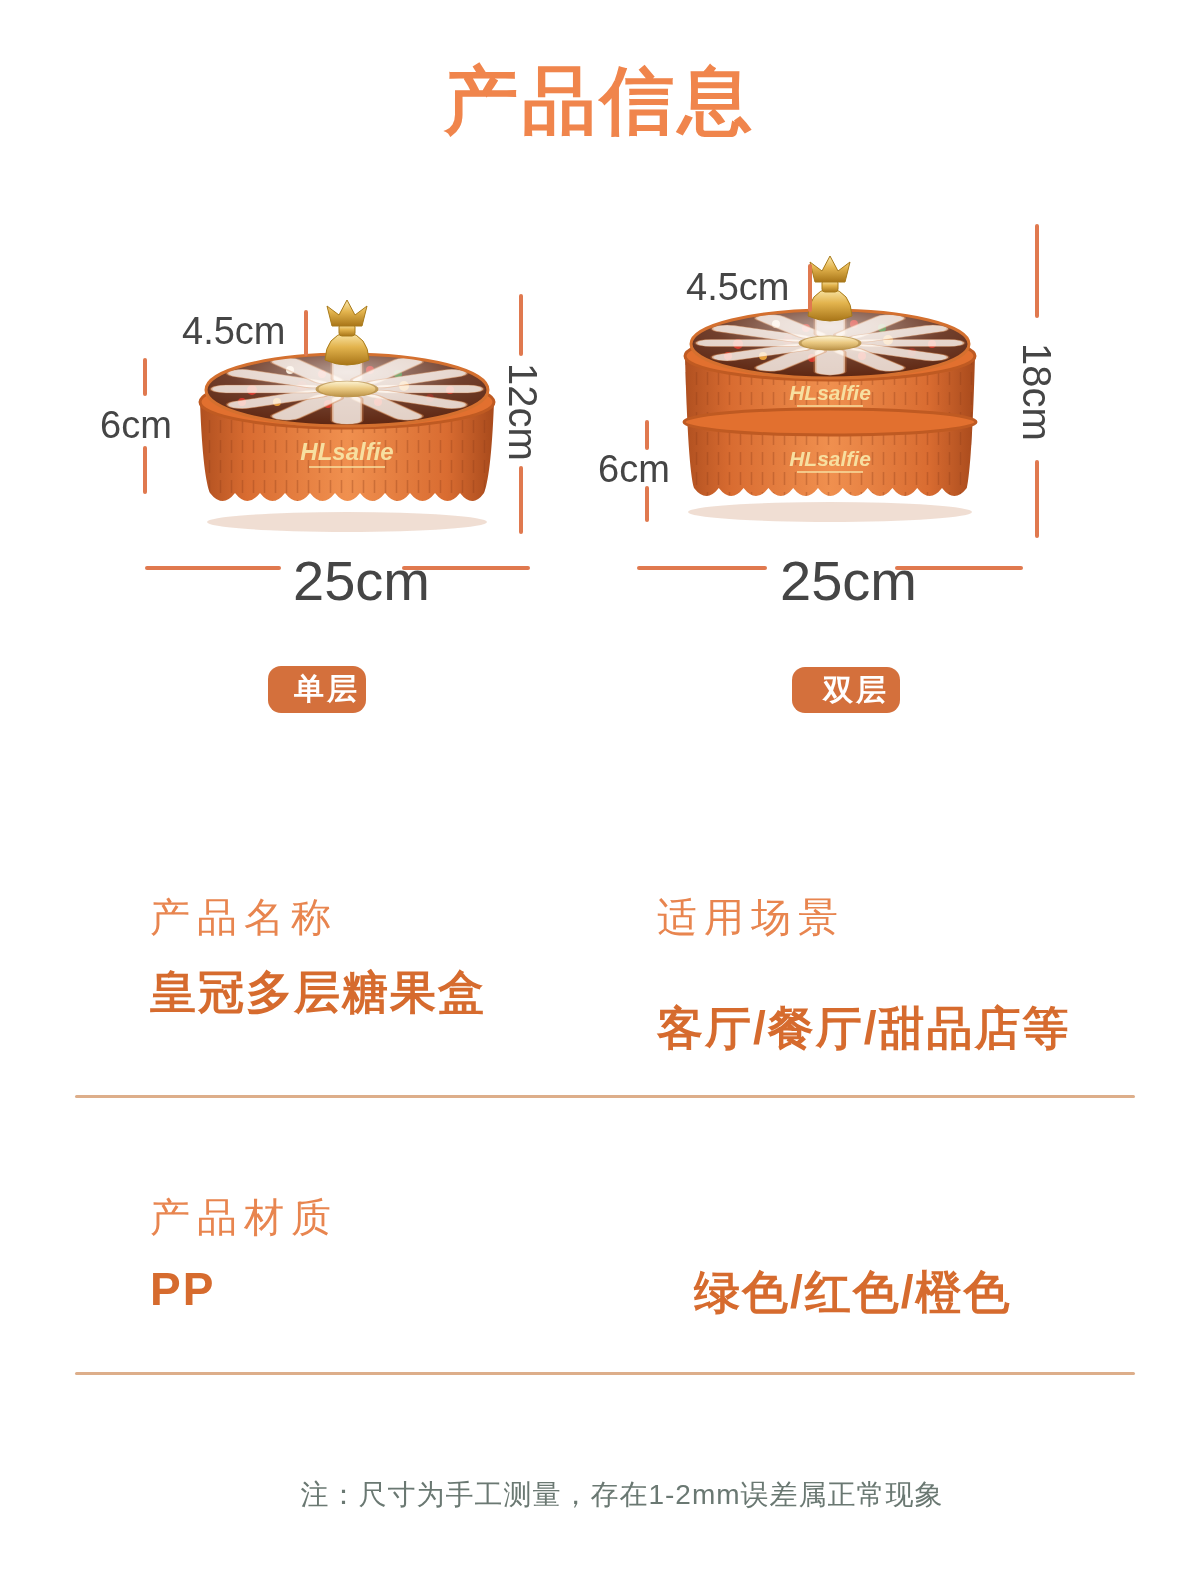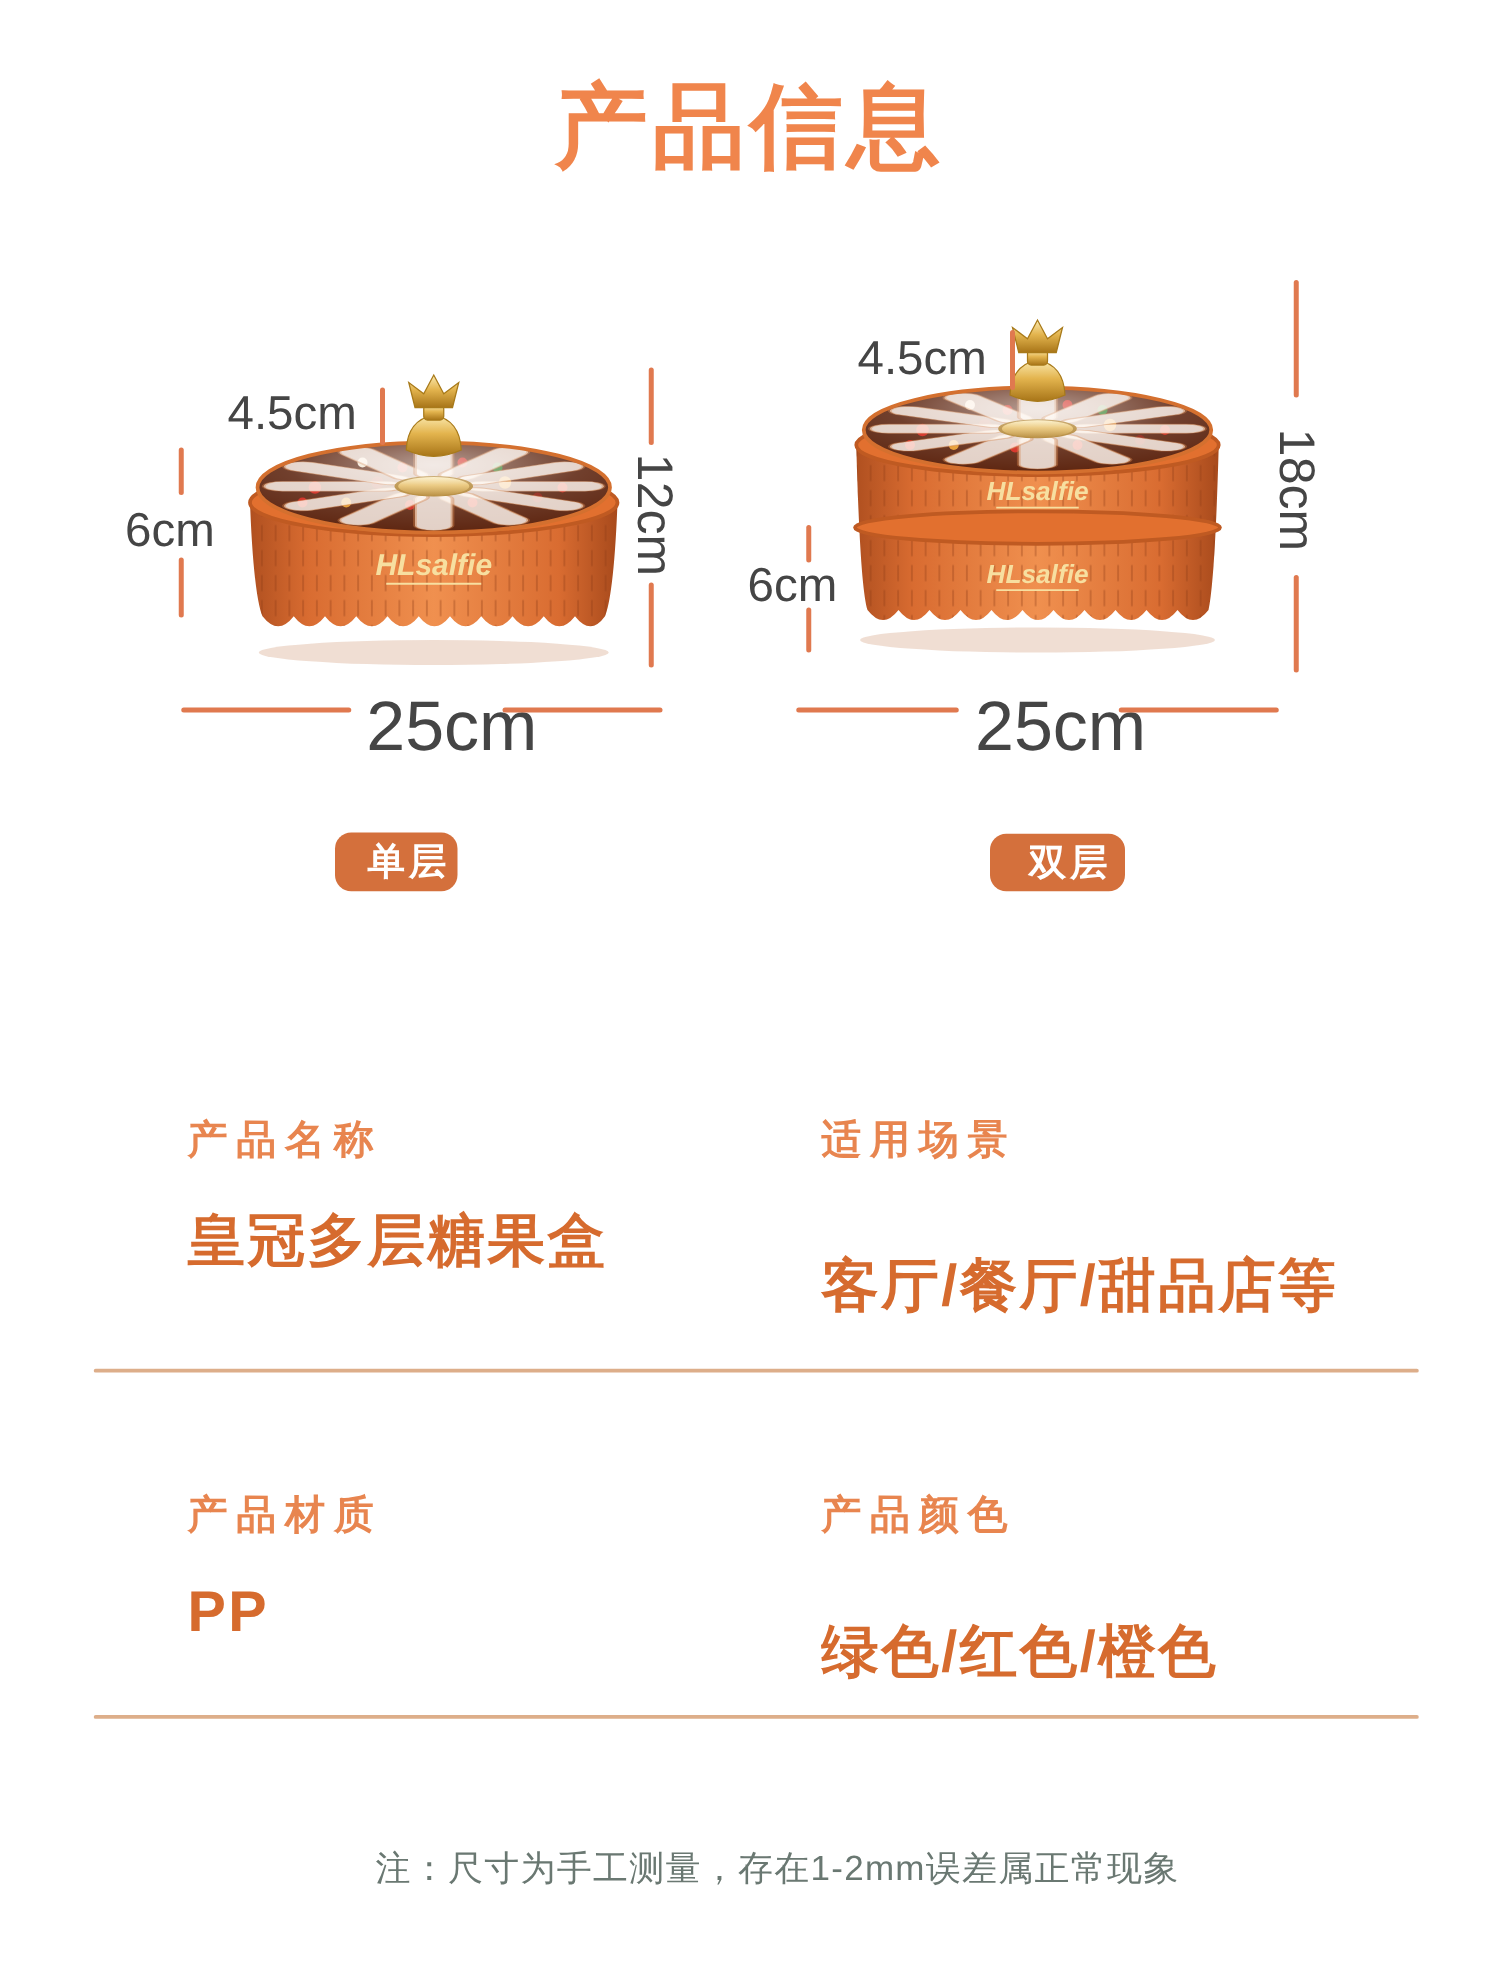"产品名称" .spec-label { font-size: 32px -> 40px; font-weight: 700 -> 400 }
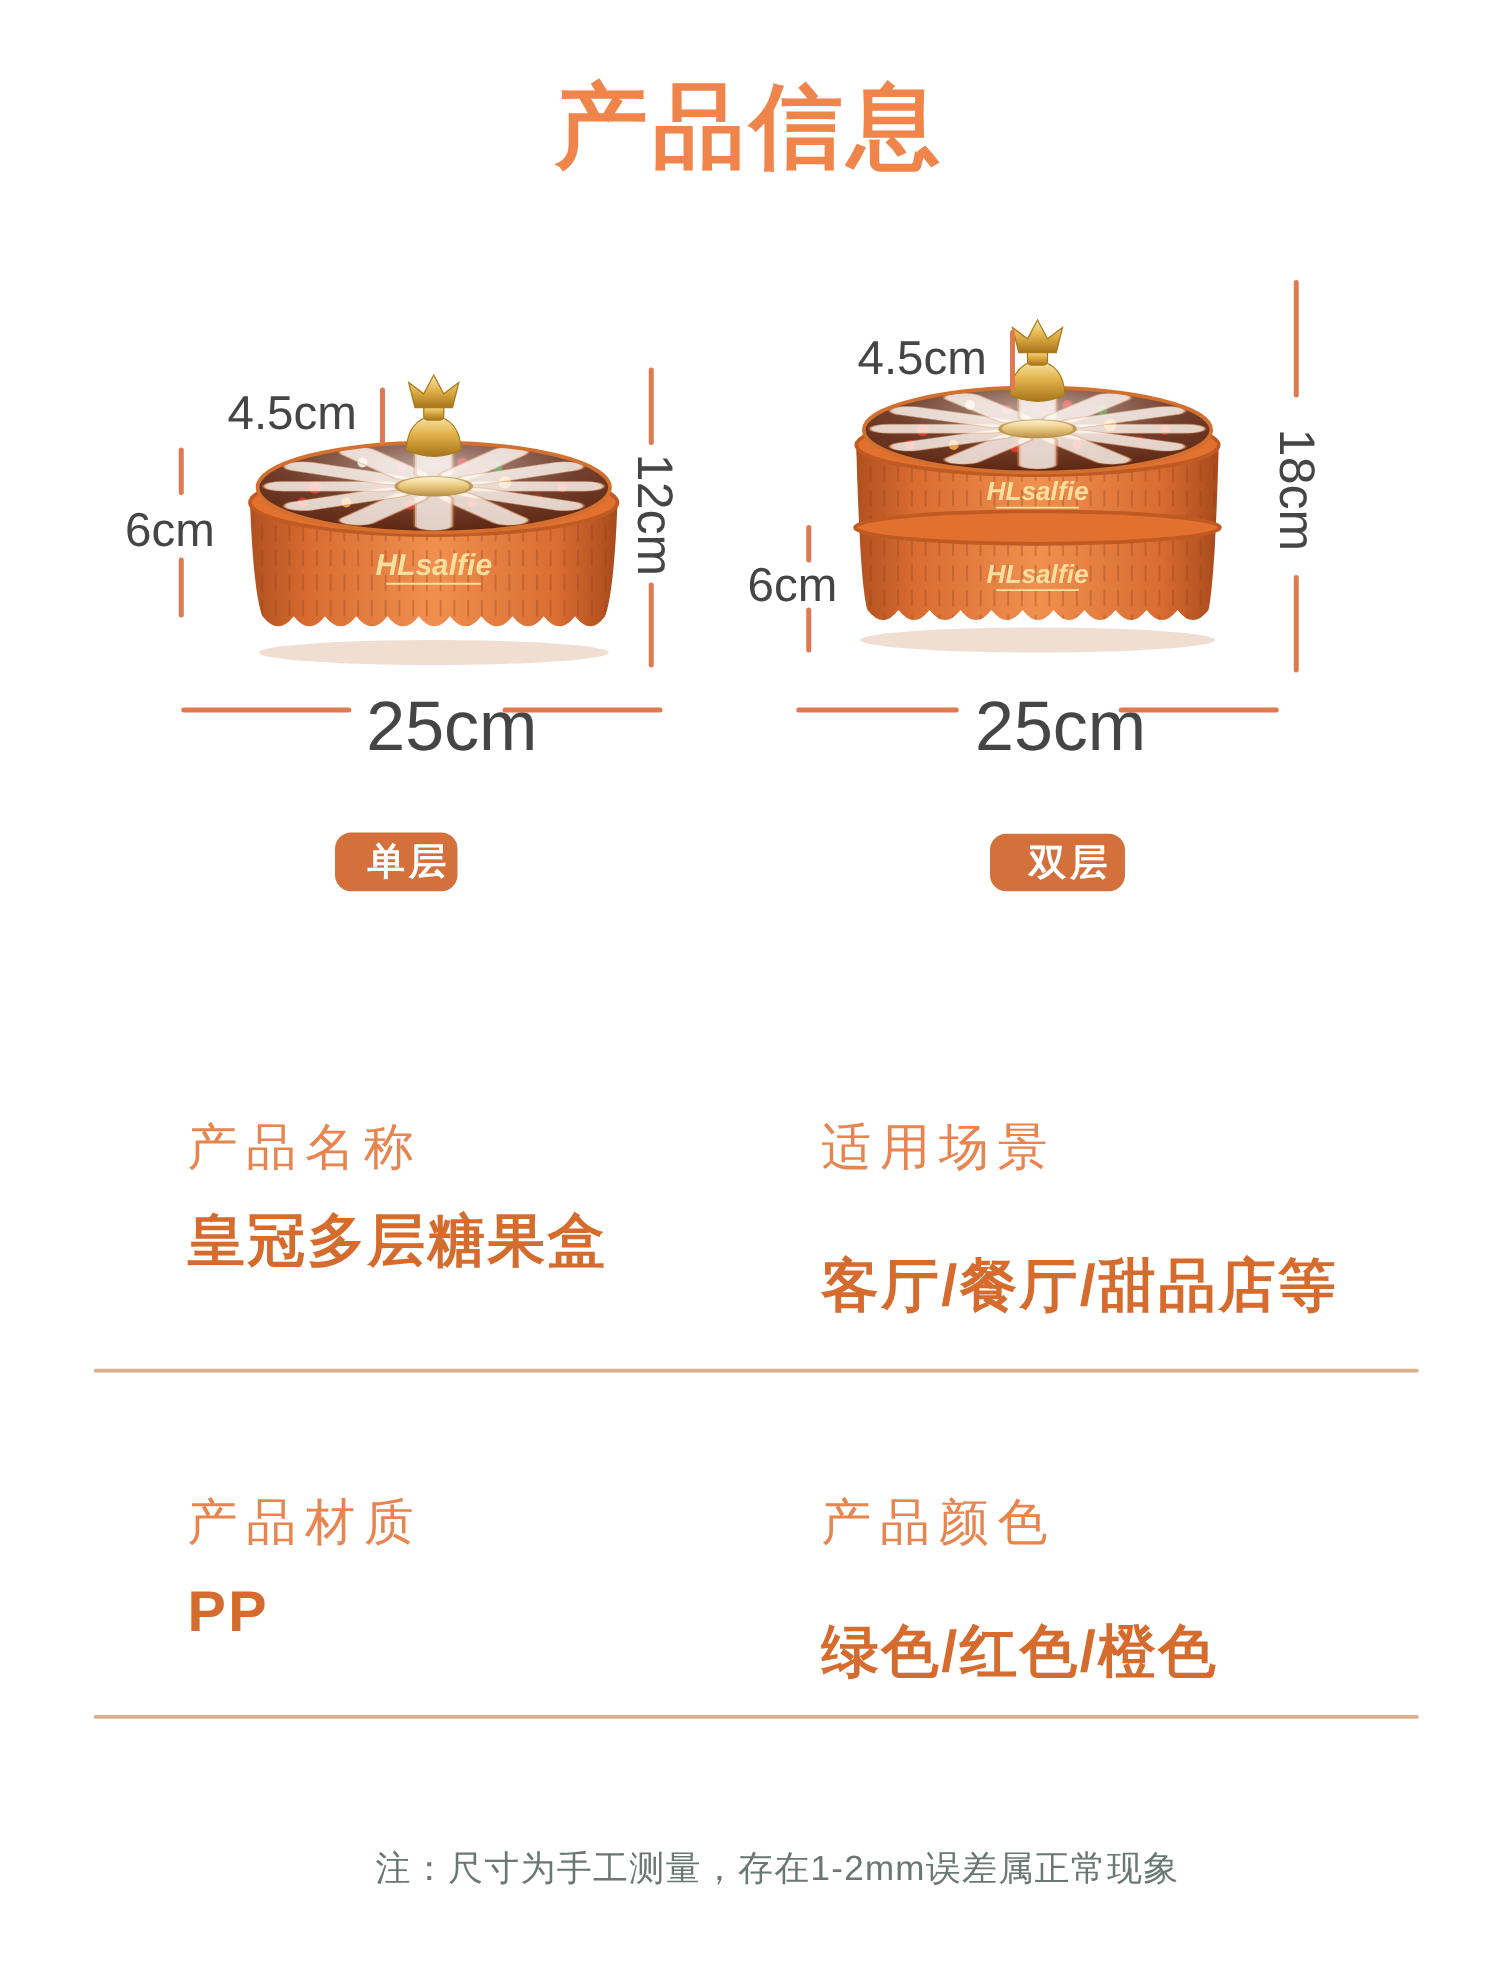"产品颜色" div.abs { html: <div>产品颜色</div> -> none }
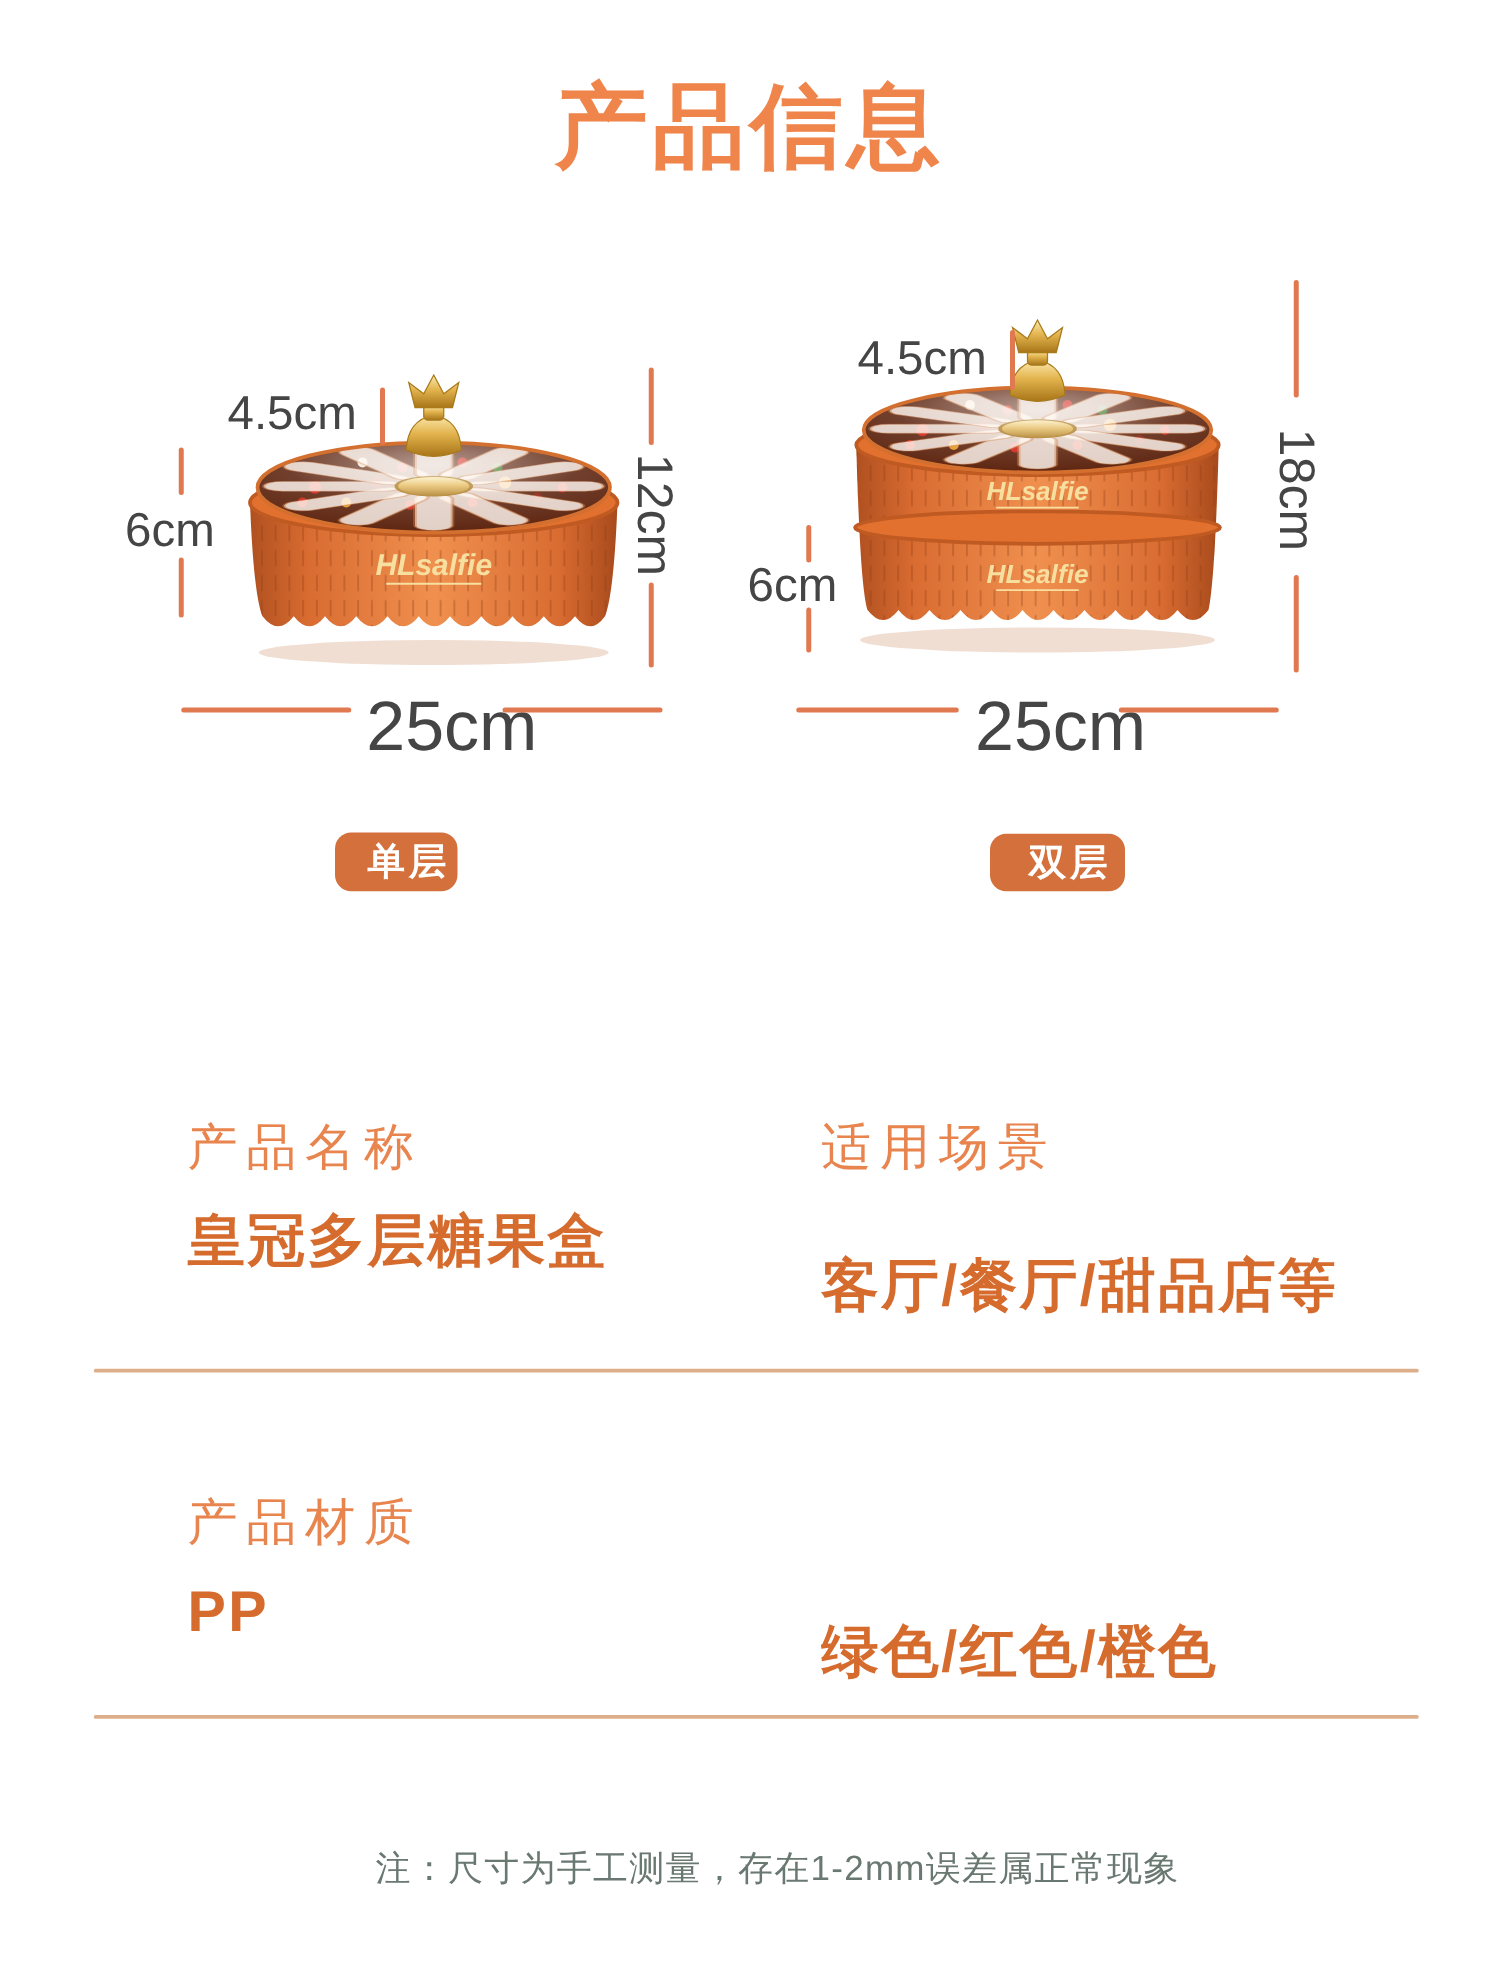"绿色/红色/橙色" div.abs { left: 657px -> 694px; margin-top: 29px -> none }
